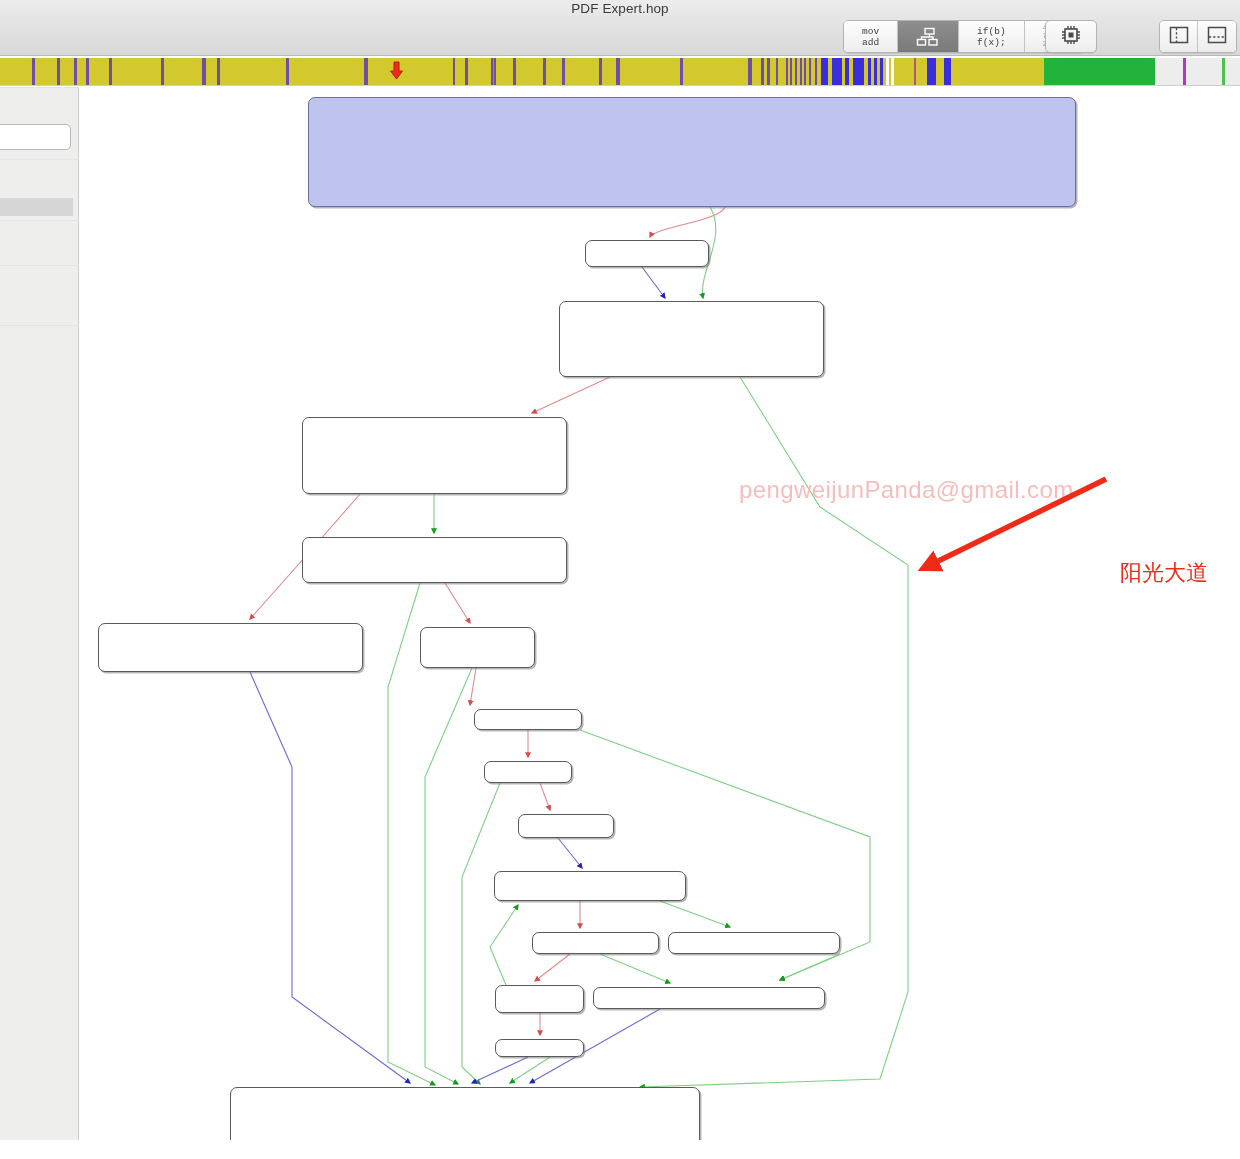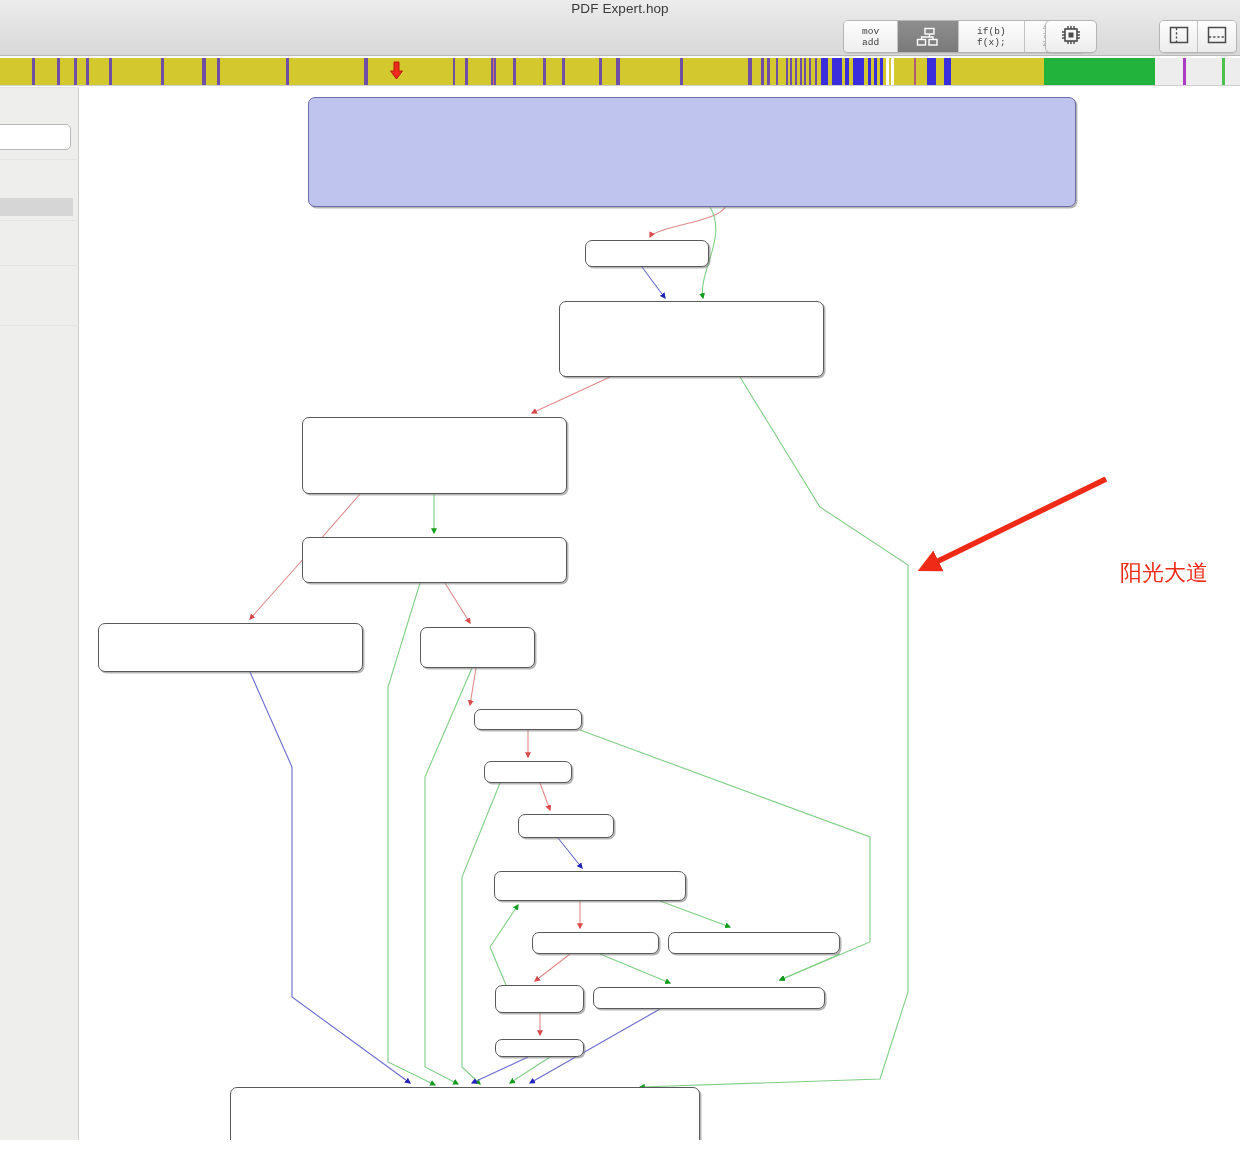"pengweijunPanda@gmail.com" div.watermark { html: none -> <div>pengweijunPanda@gmail.com</div> }
